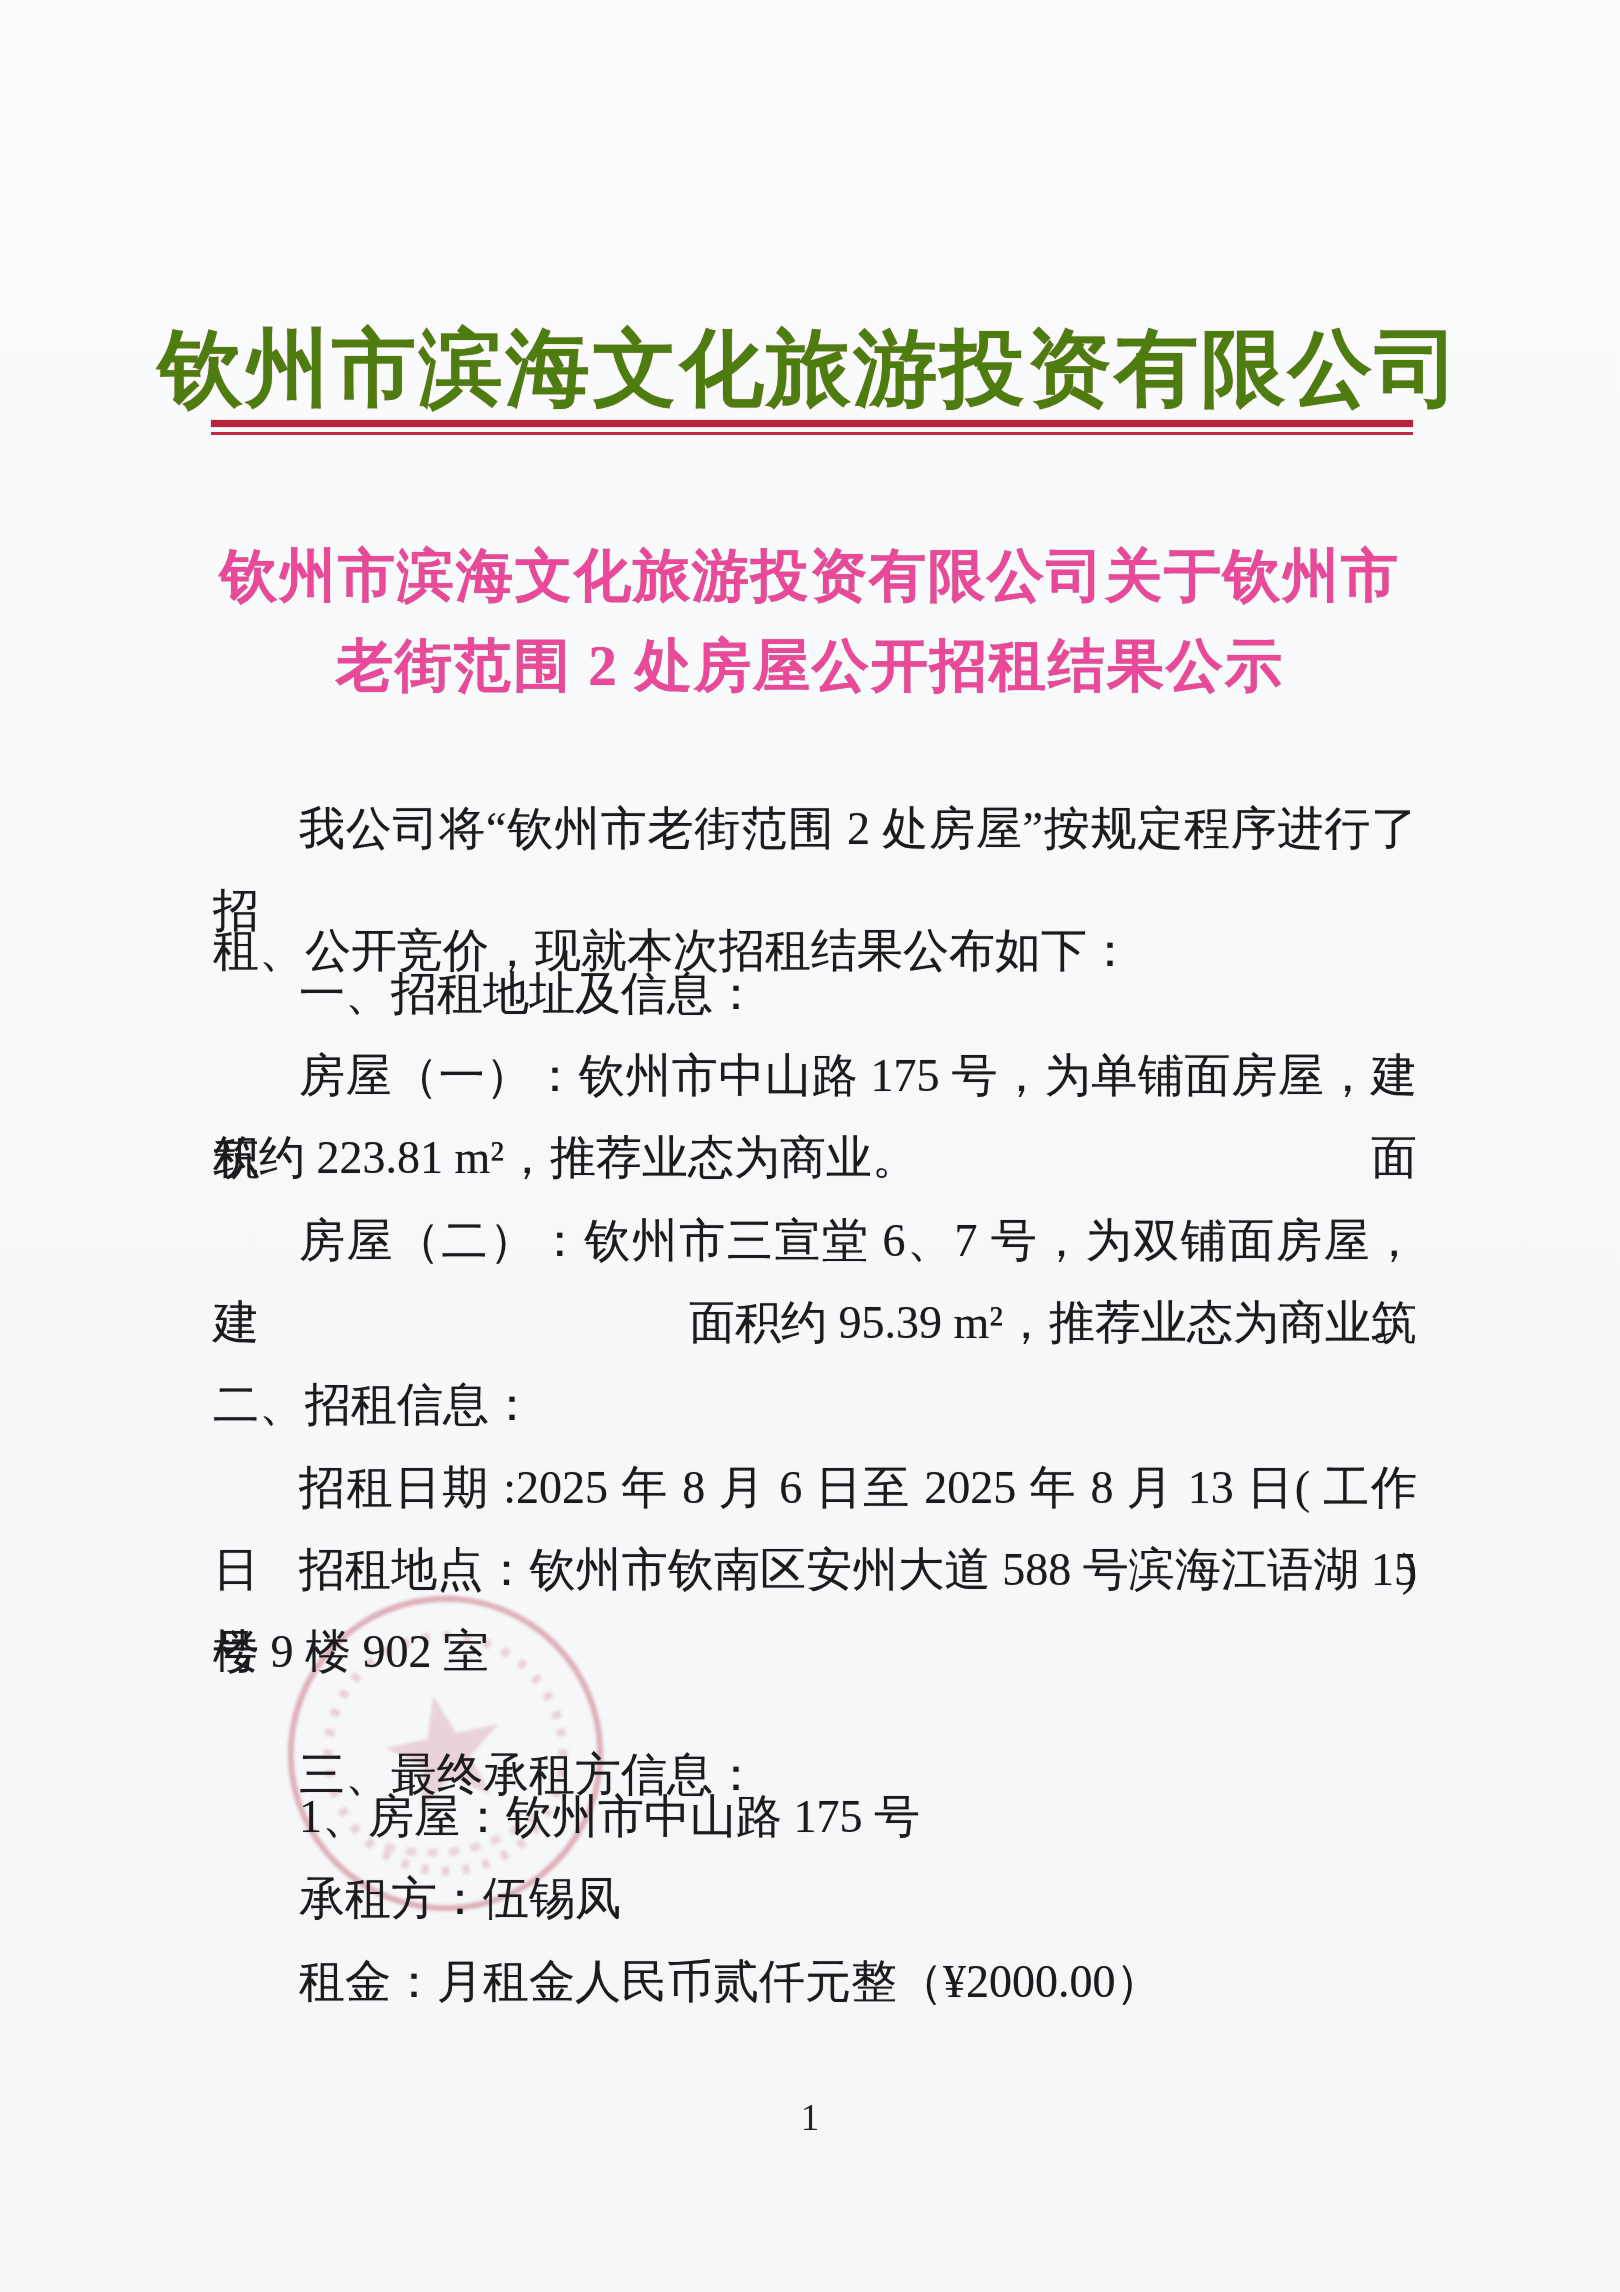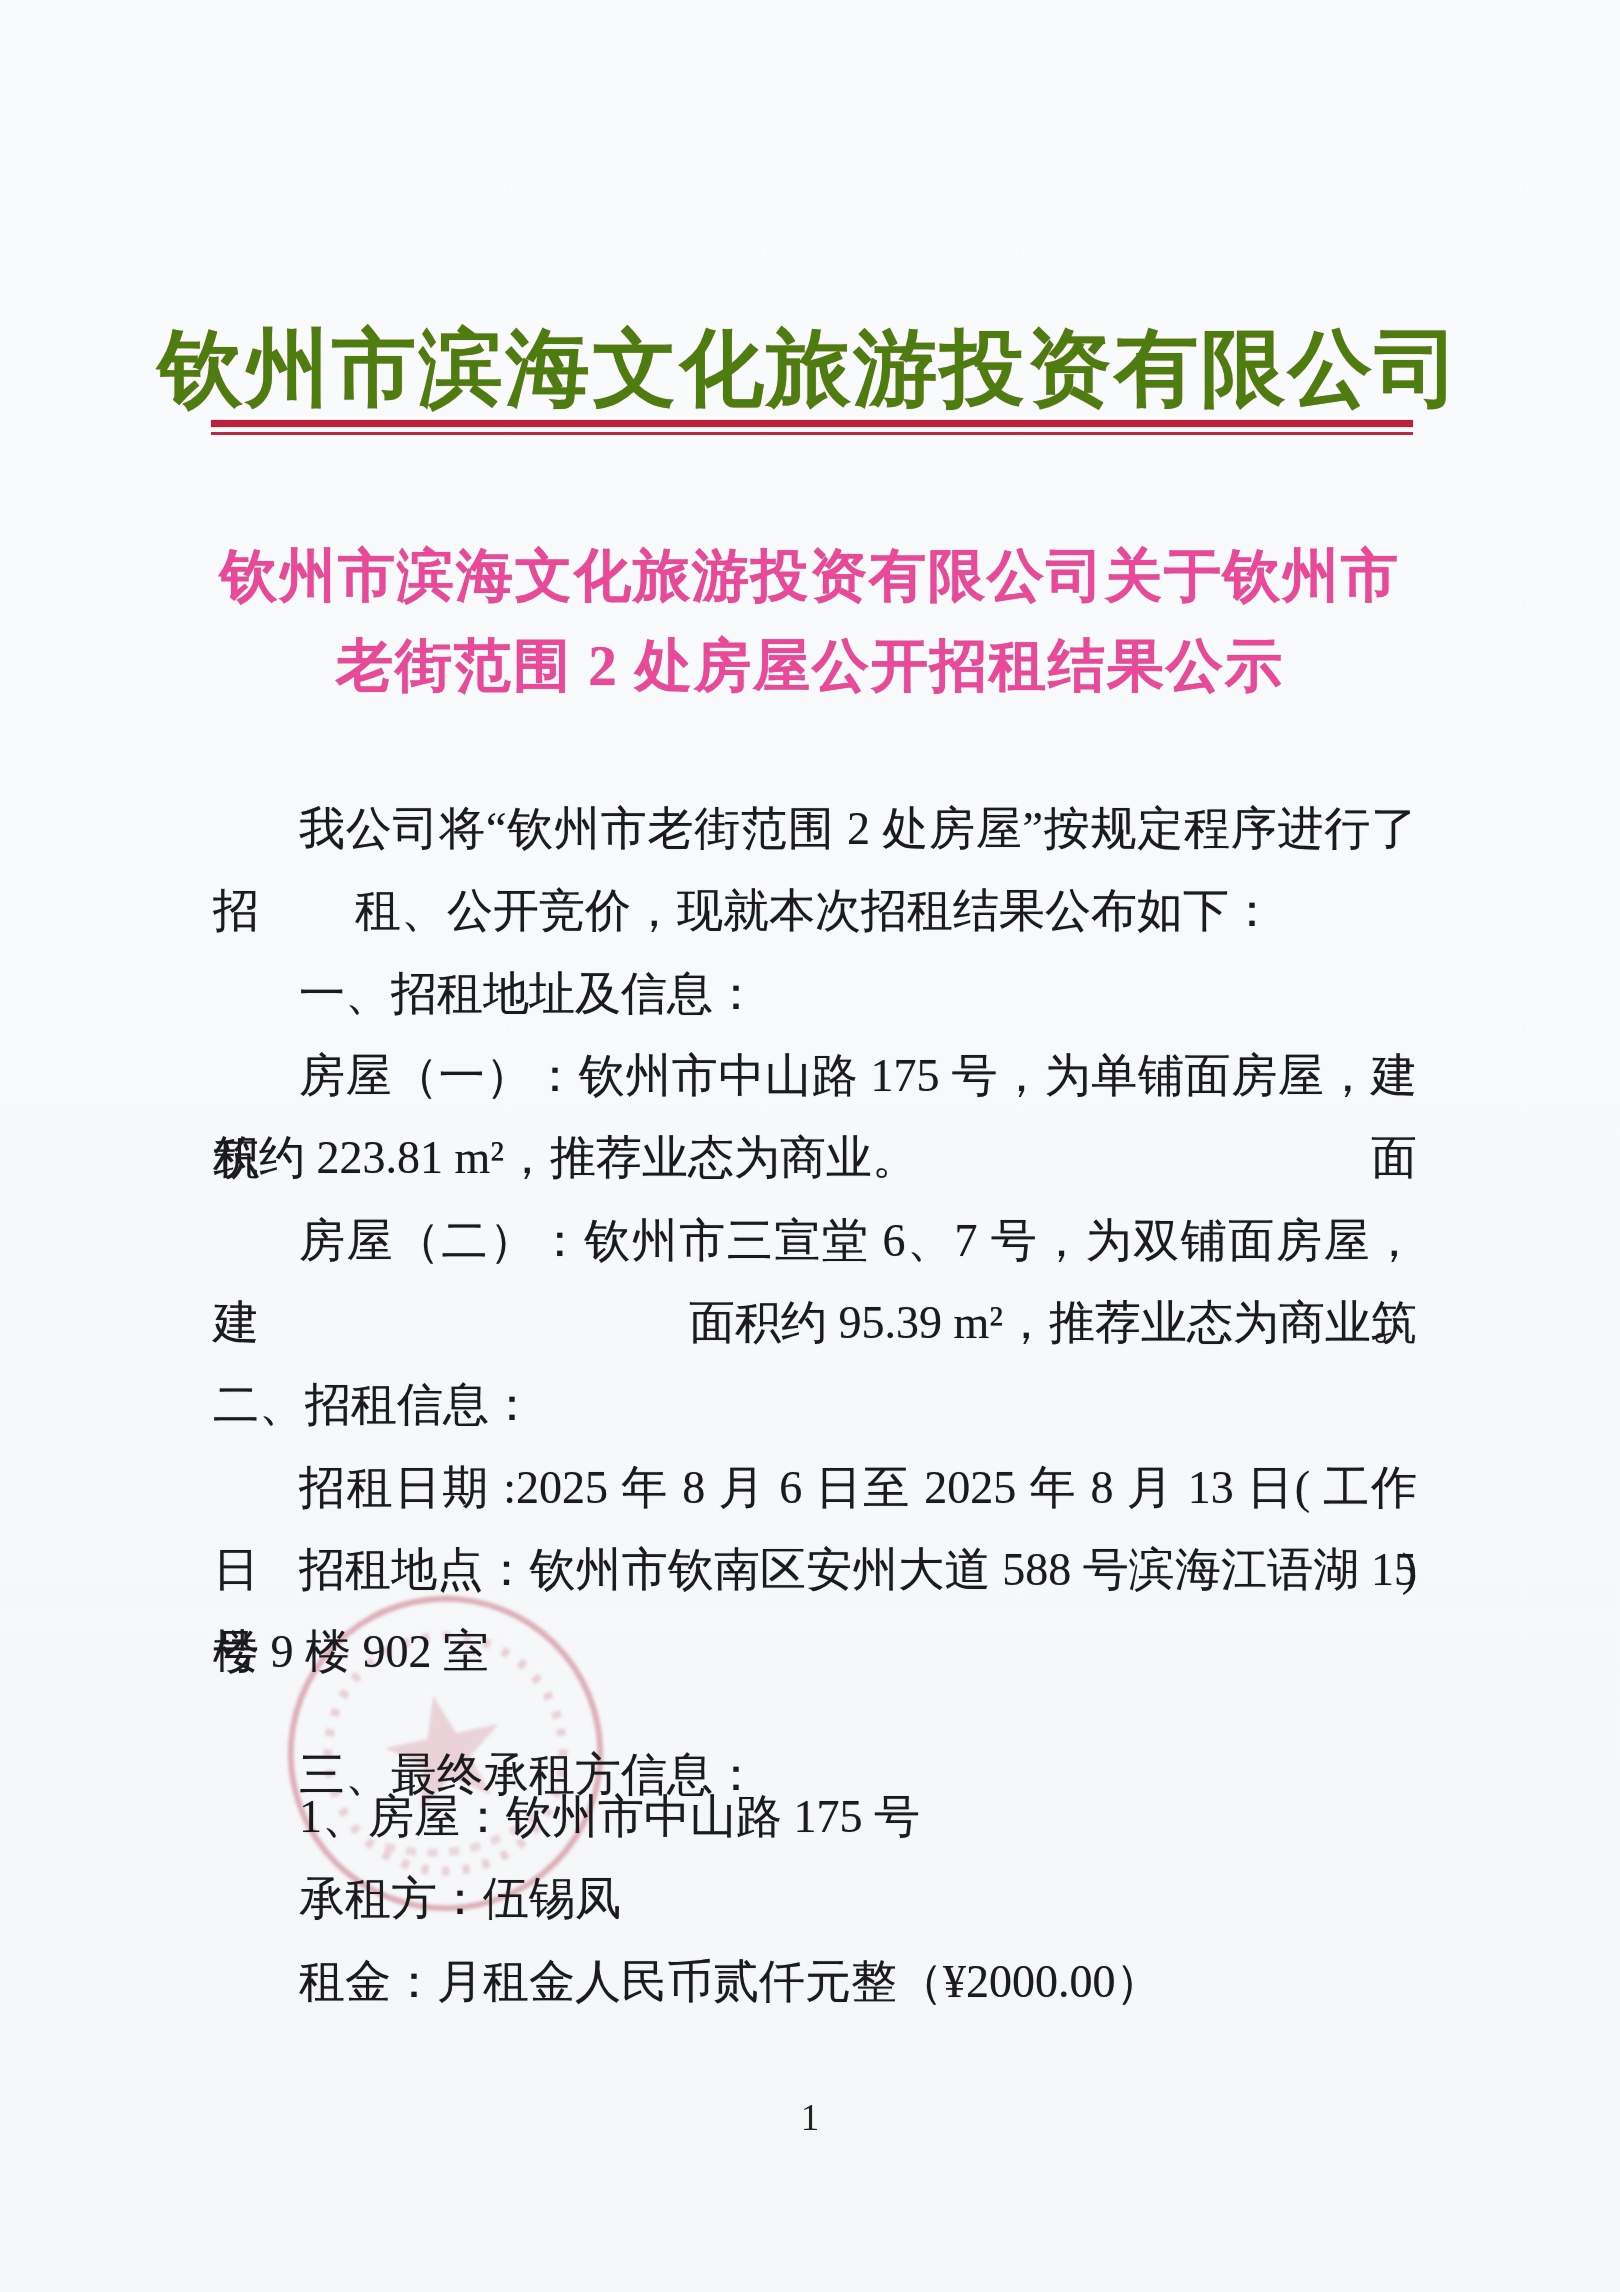"租、公开竞价，现就本次招租结果公布如下：" .l2 { text-align: center -> none; top: 870px -> 910px }
